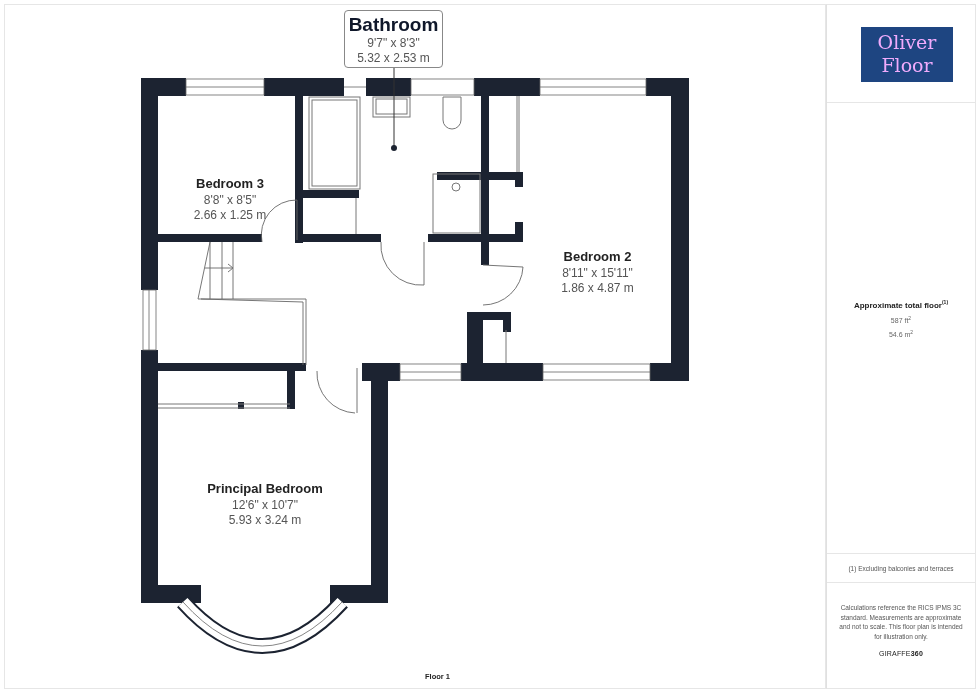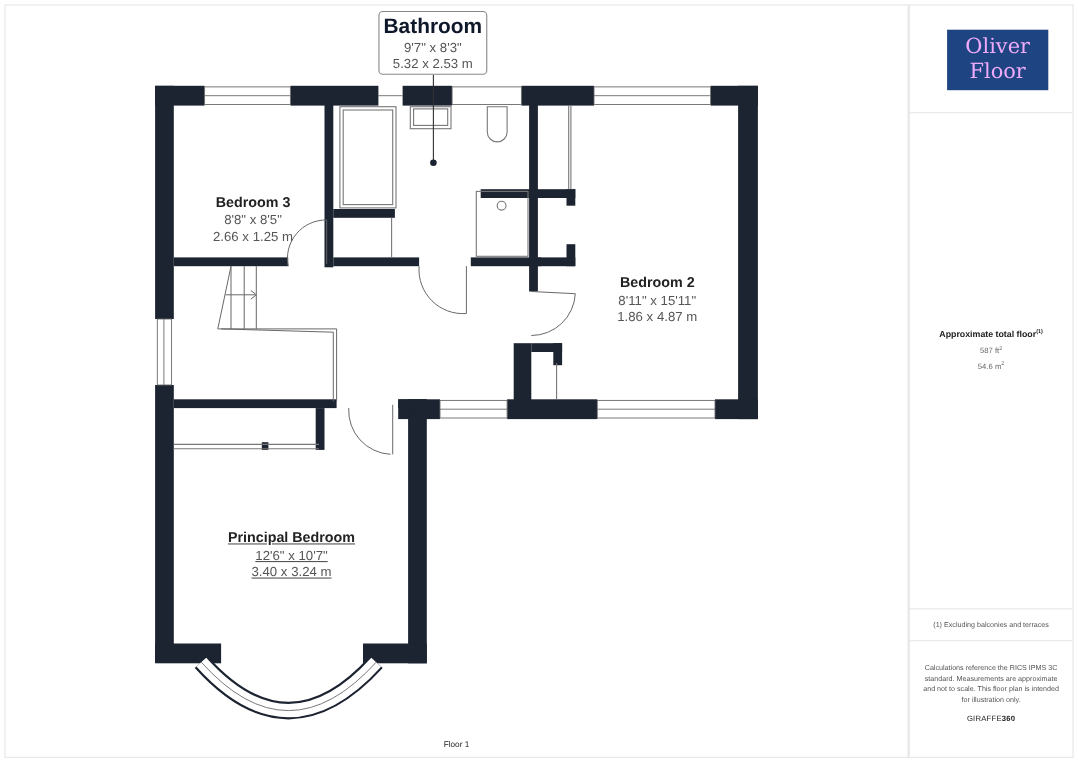"Principal Bedroom" div.room { text-decoration: underline -> none }
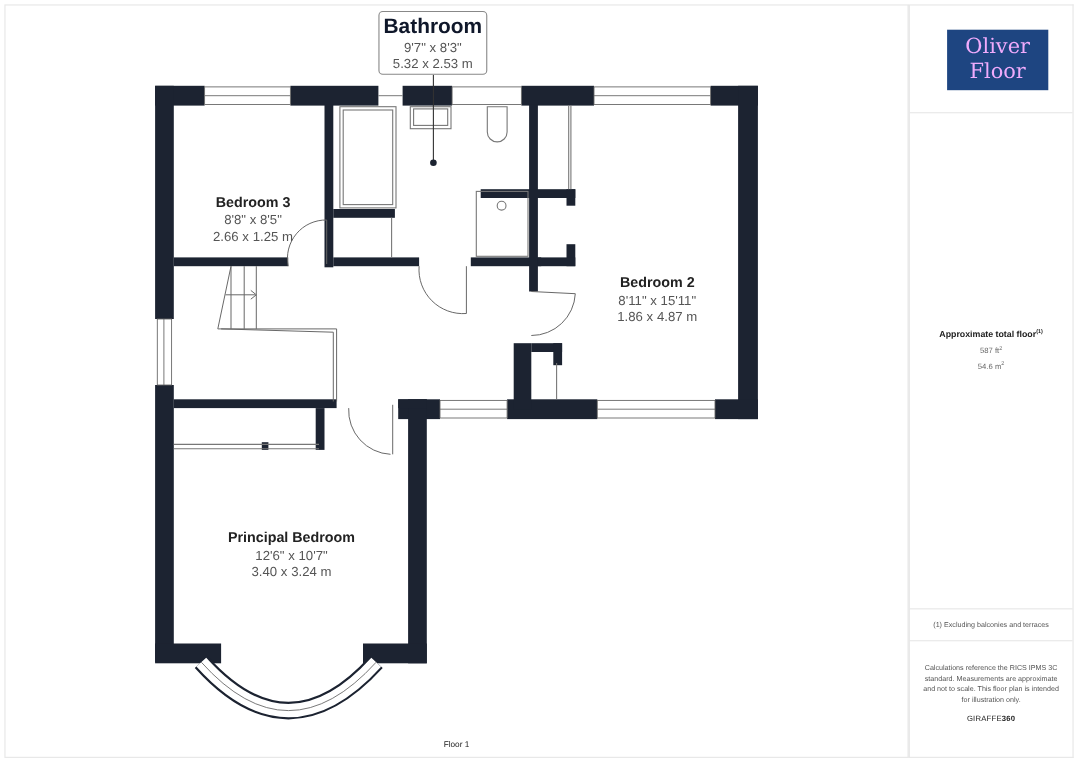"3.40 x 3.24 m" div.dim { text: 3.40 -> 5.93 }
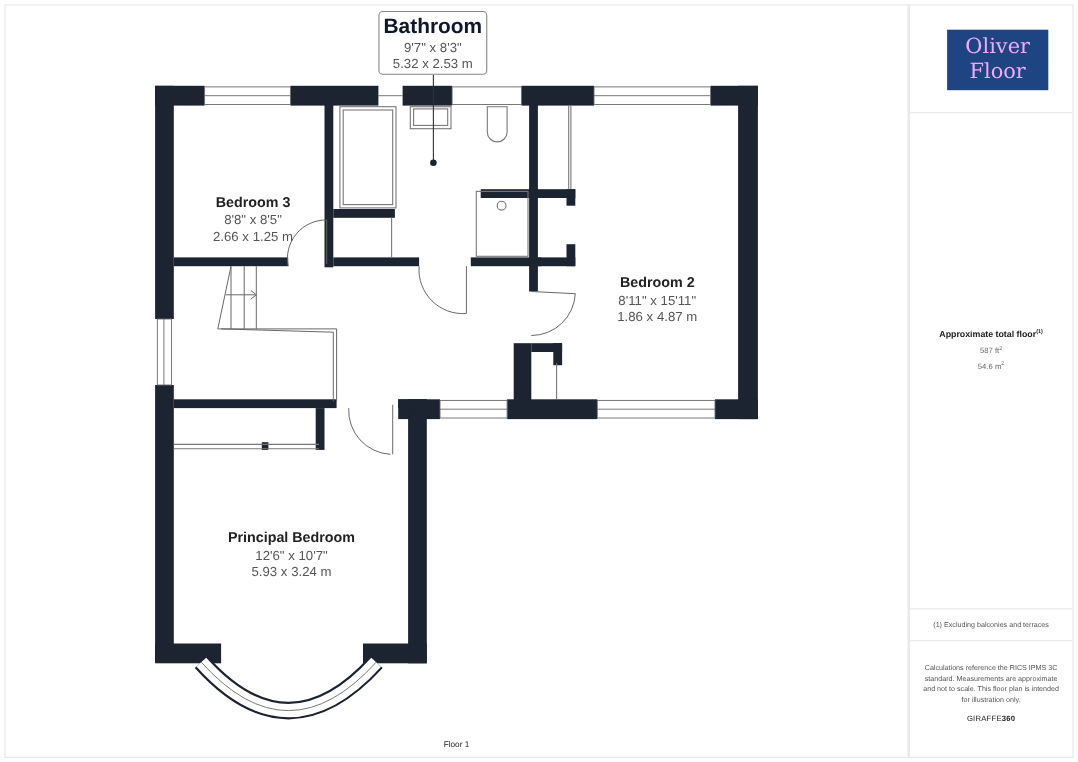"Floor 1" .floor-label { font-weight: normal -> bold; text-align: center -> right }
